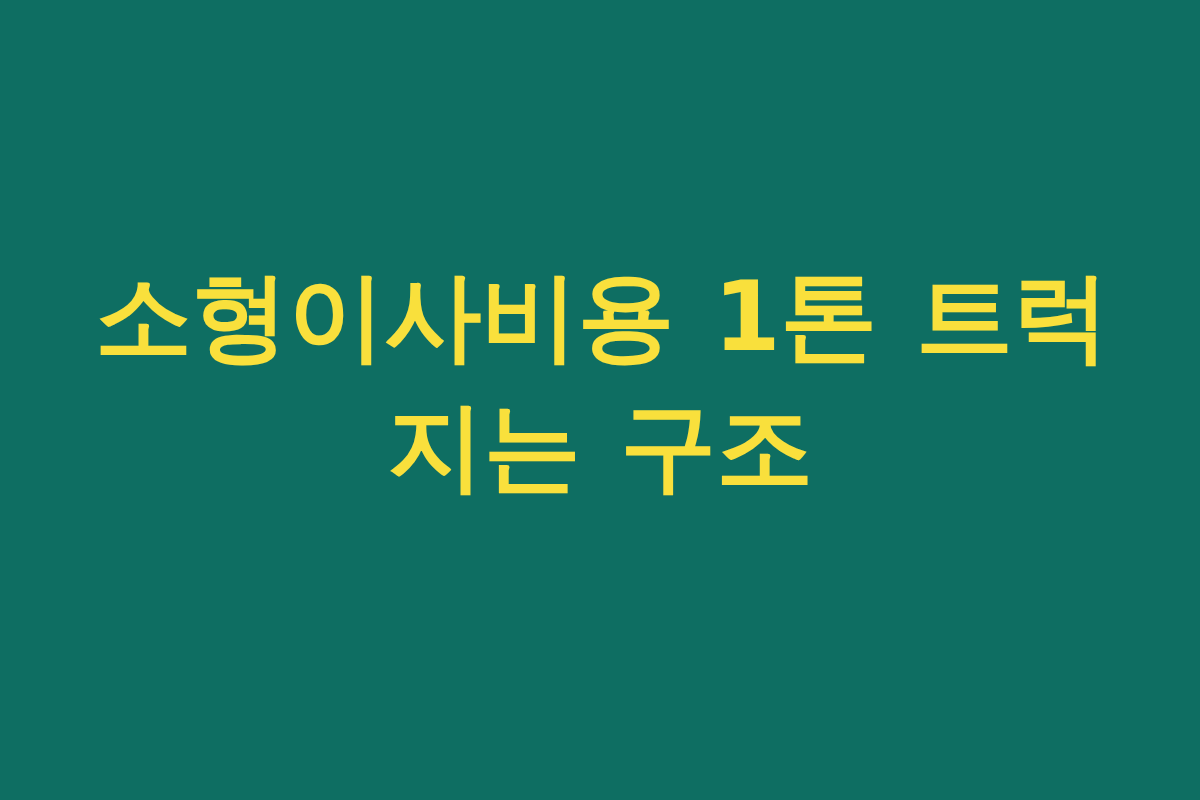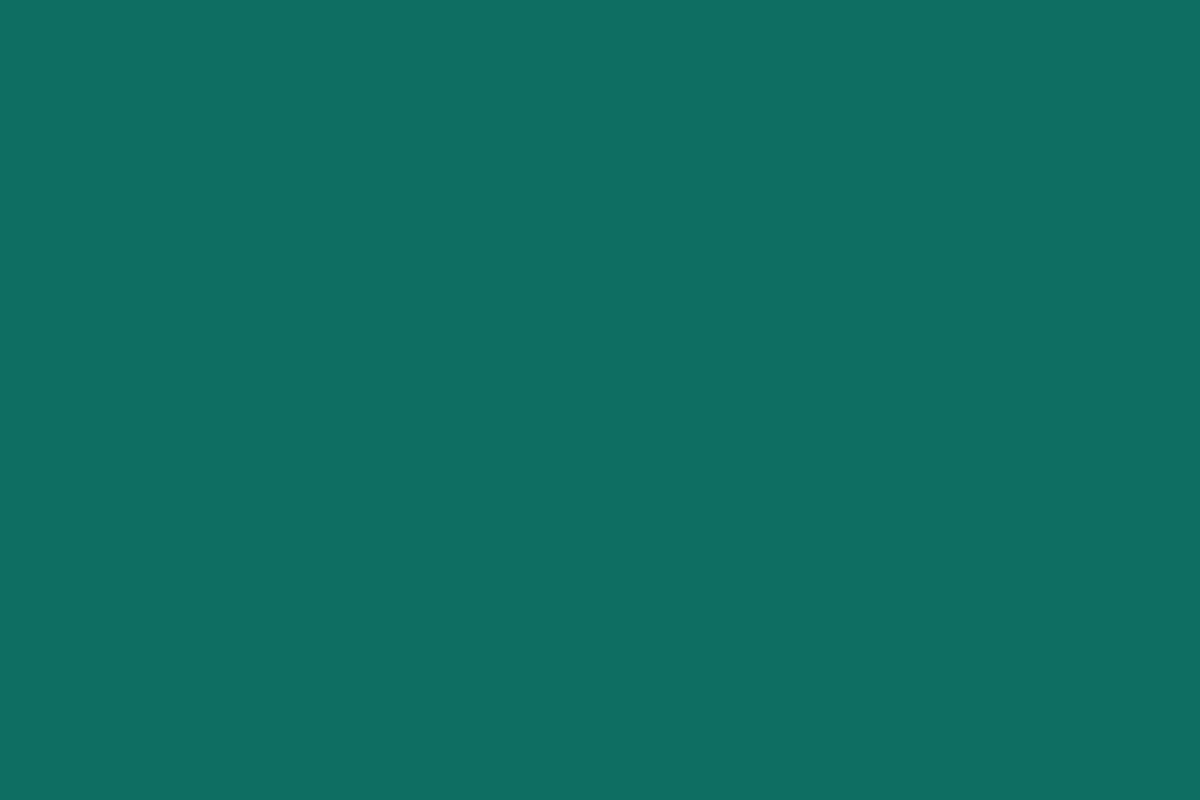"소형이사비용 1톤 트럭" span.hl-line { html: none -> <span>소형이사비용 1톤 트럭</span> }
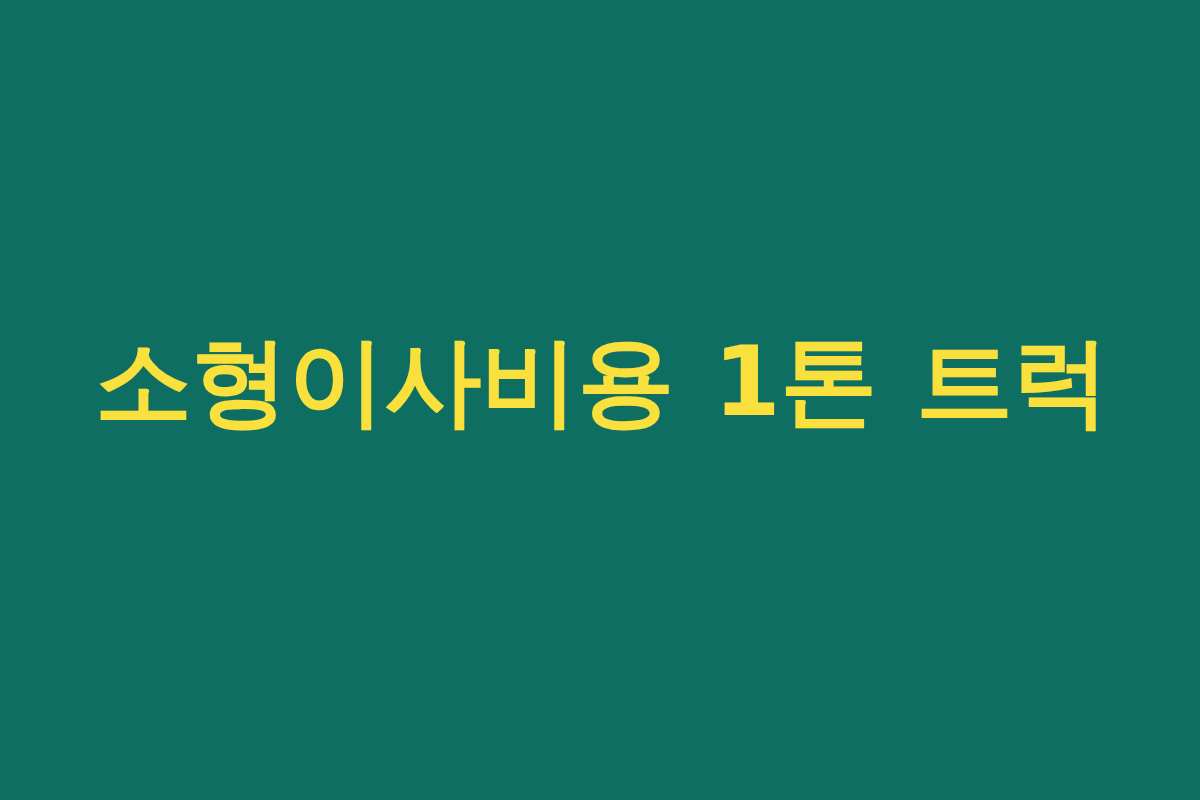"지는 구조" span.hl-line { html: none -> <span>지는 구조</span> }
